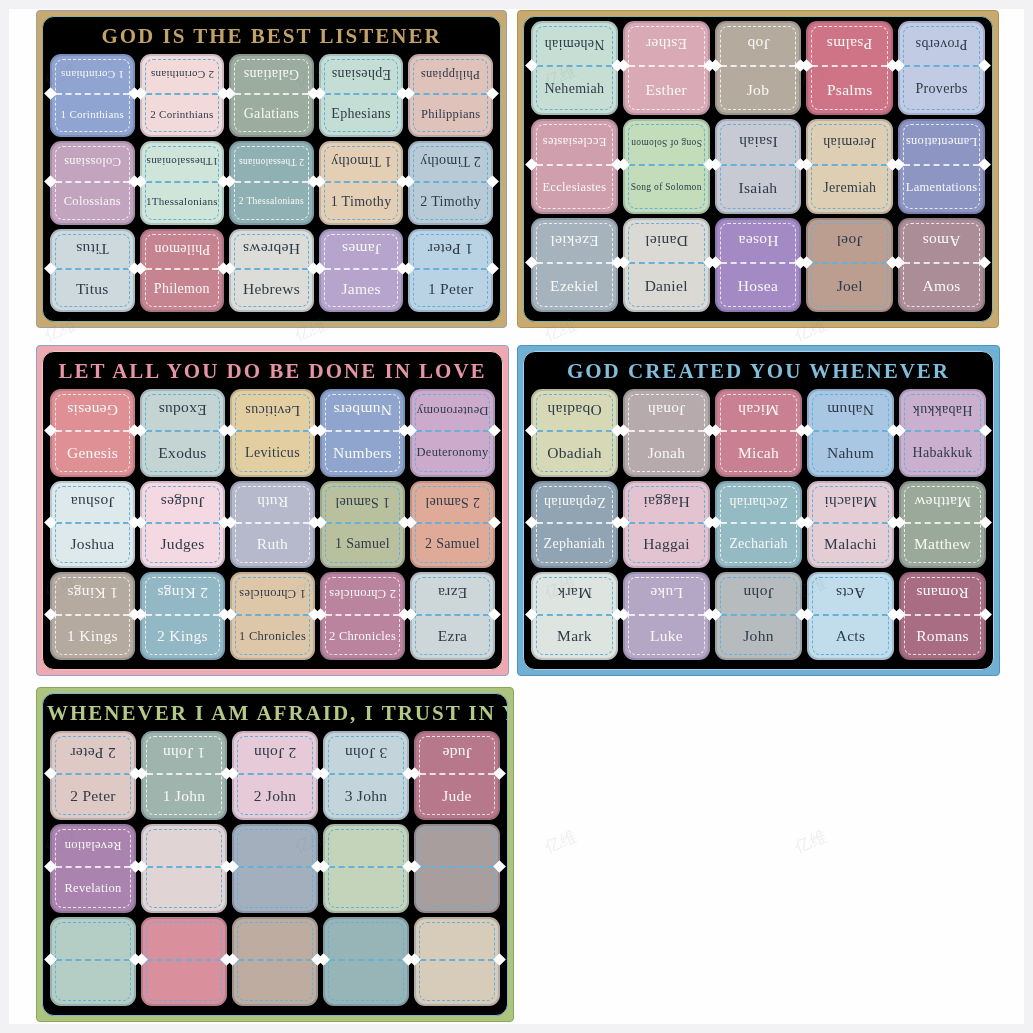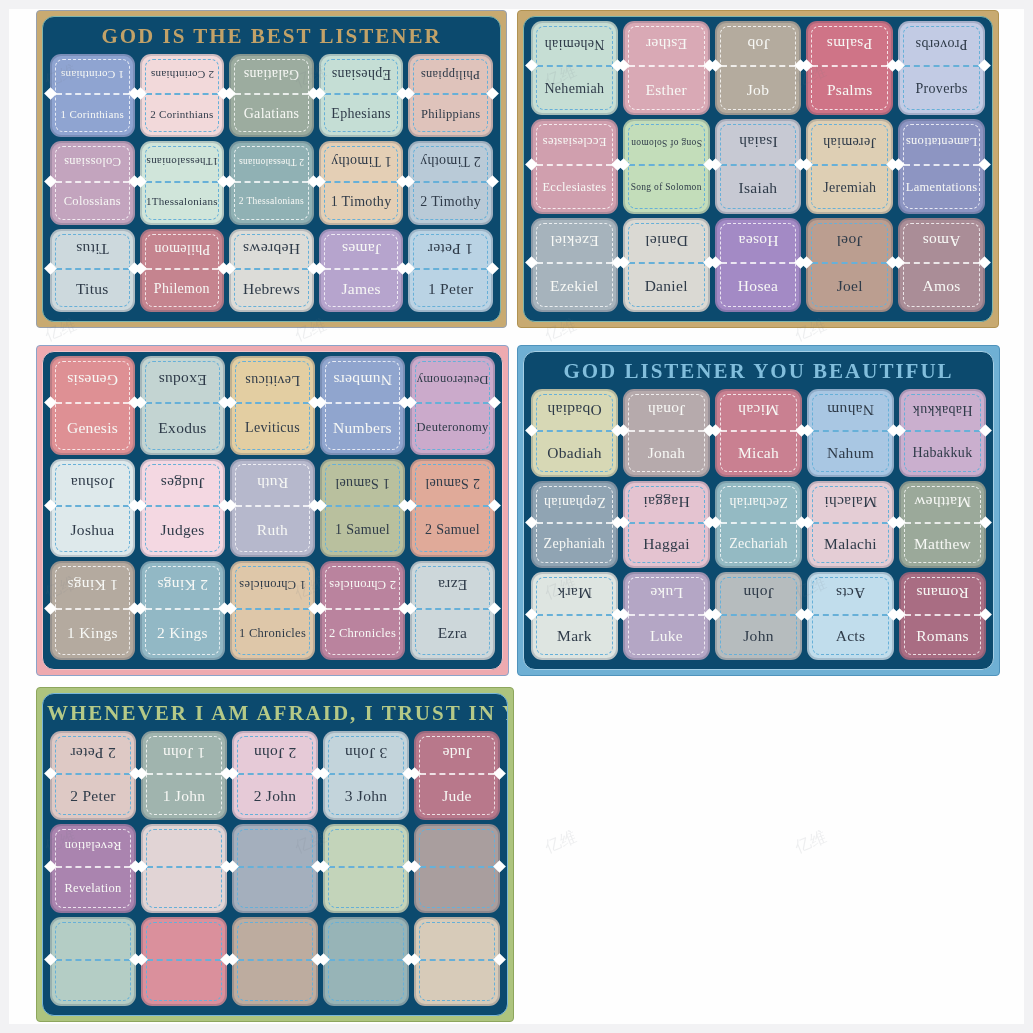"GOD IS THE BEST LISTENER" .panel-inner { background: #0c4a6e -> #000000 }
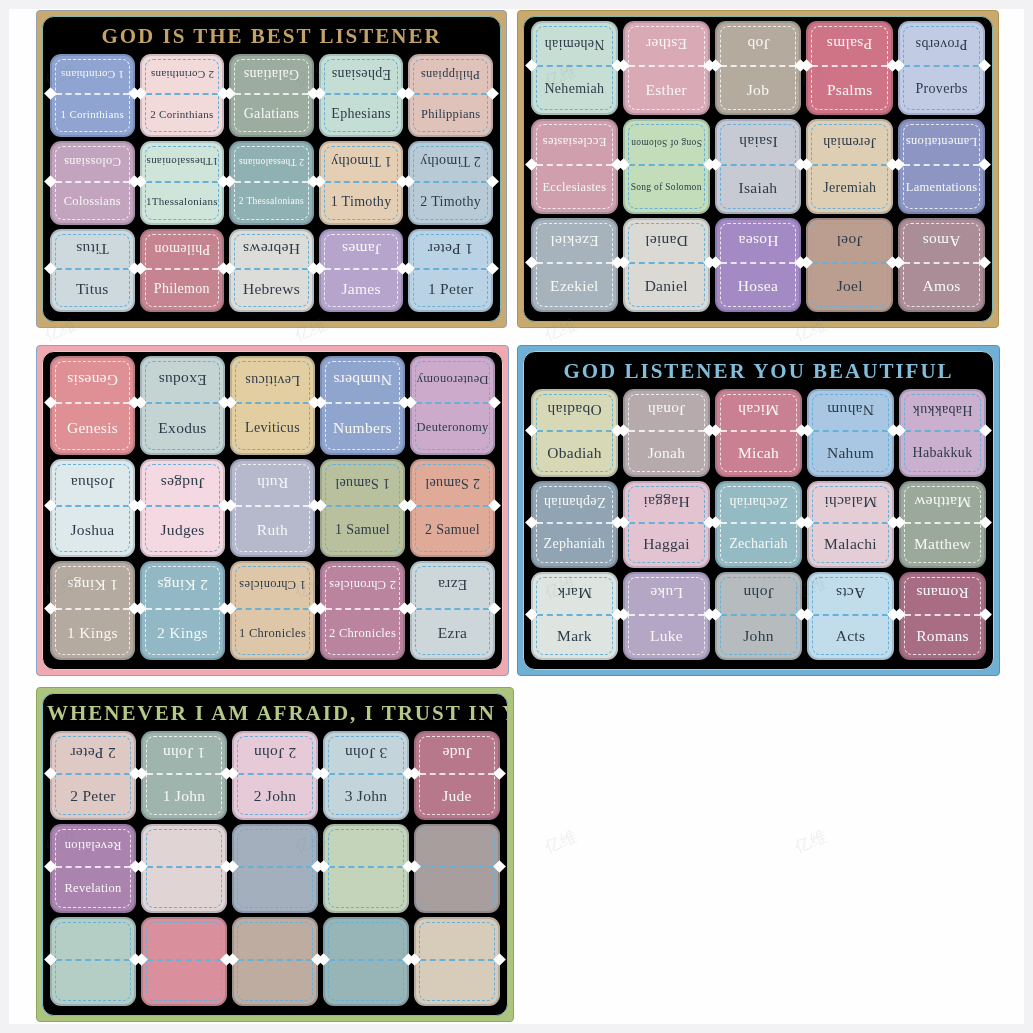"LET ALL YOU DO BE" div.panel-title { html: none -> <div>LET ALL YOU DO BE DONE IN LOVE</div> }
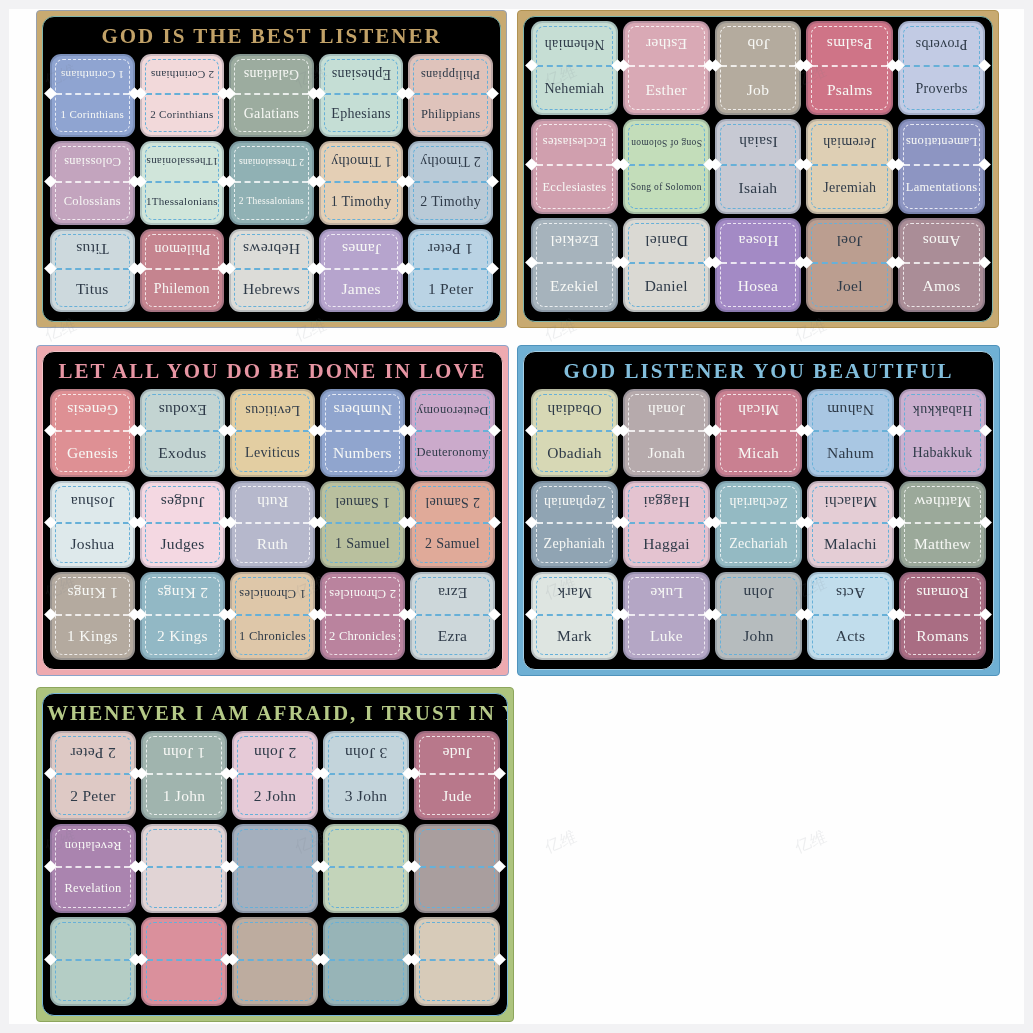"GOD LISTENER YOU BEAUTIFUL" div.panel-title { text: LISTENER YOU BEAUTIFUL -> CREATED YOU WHENEVER }
